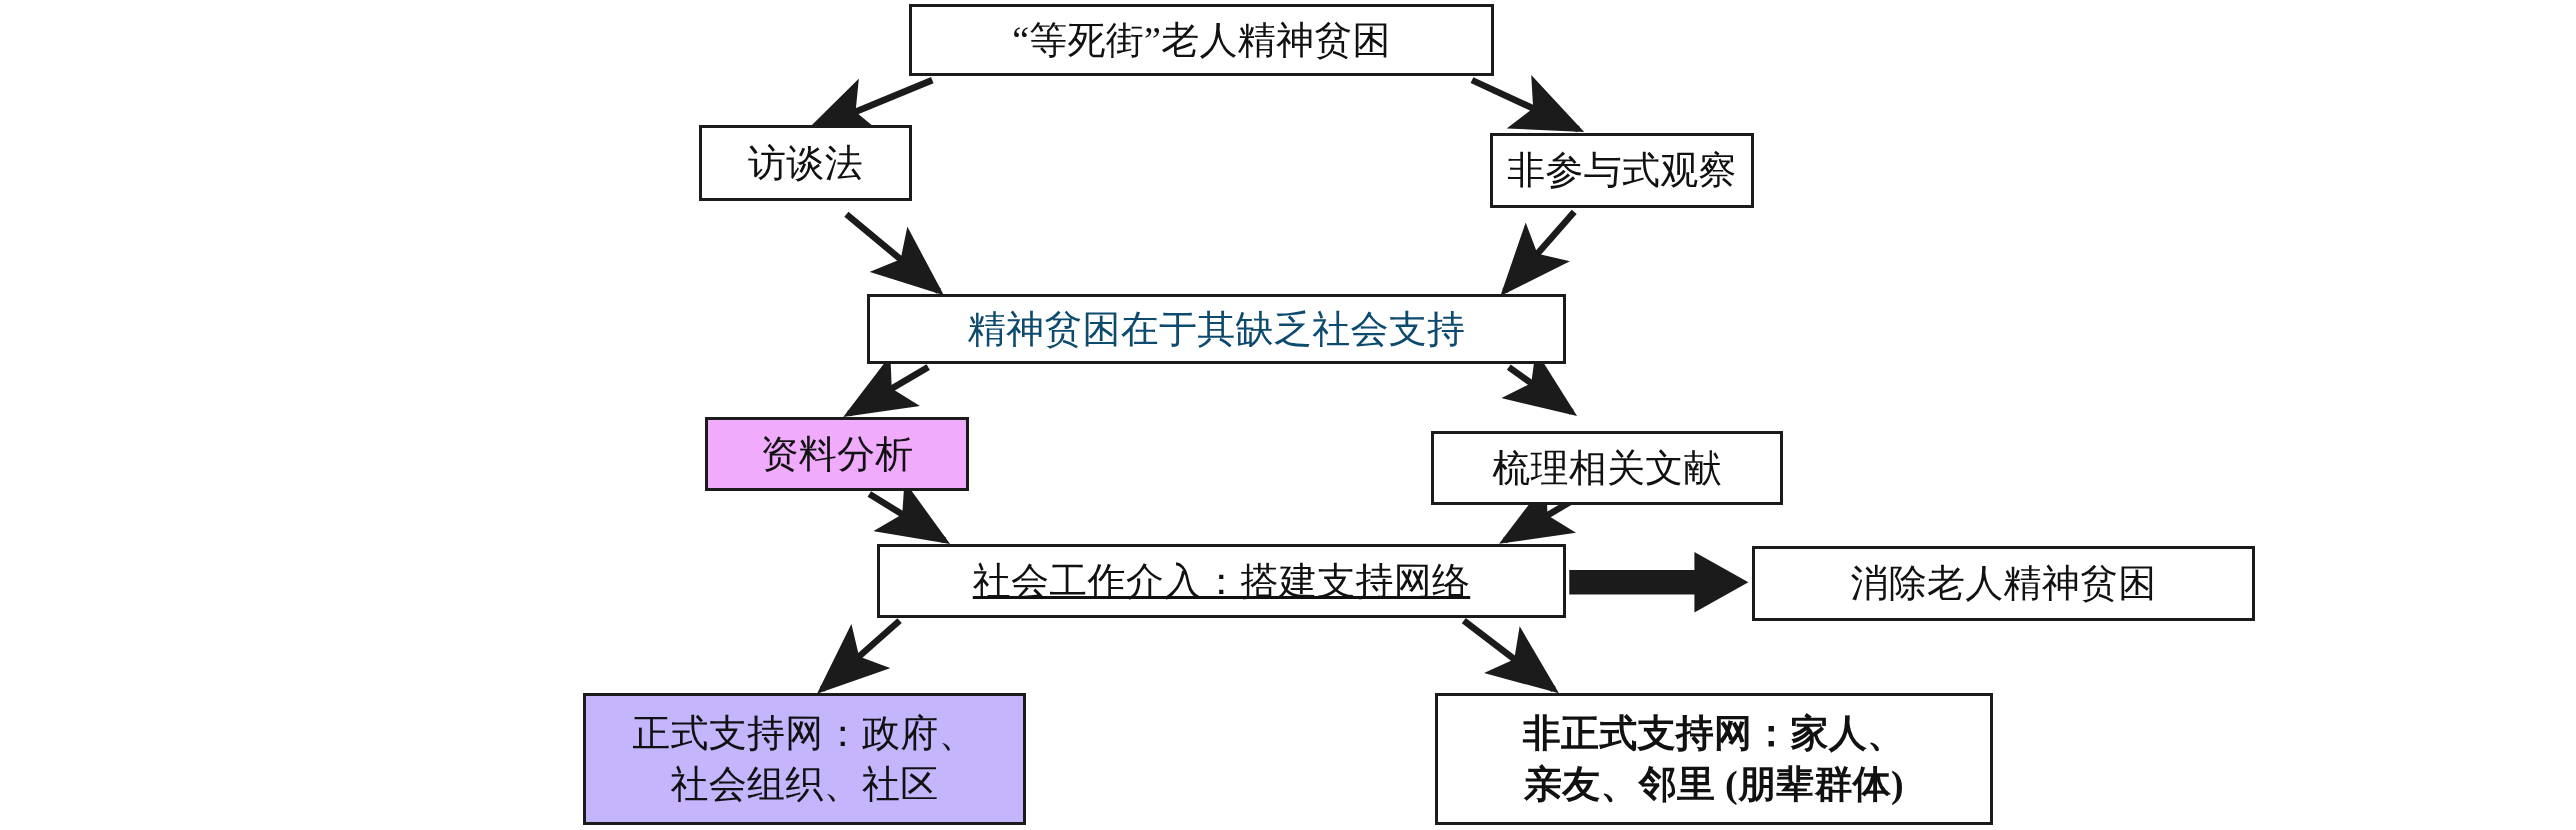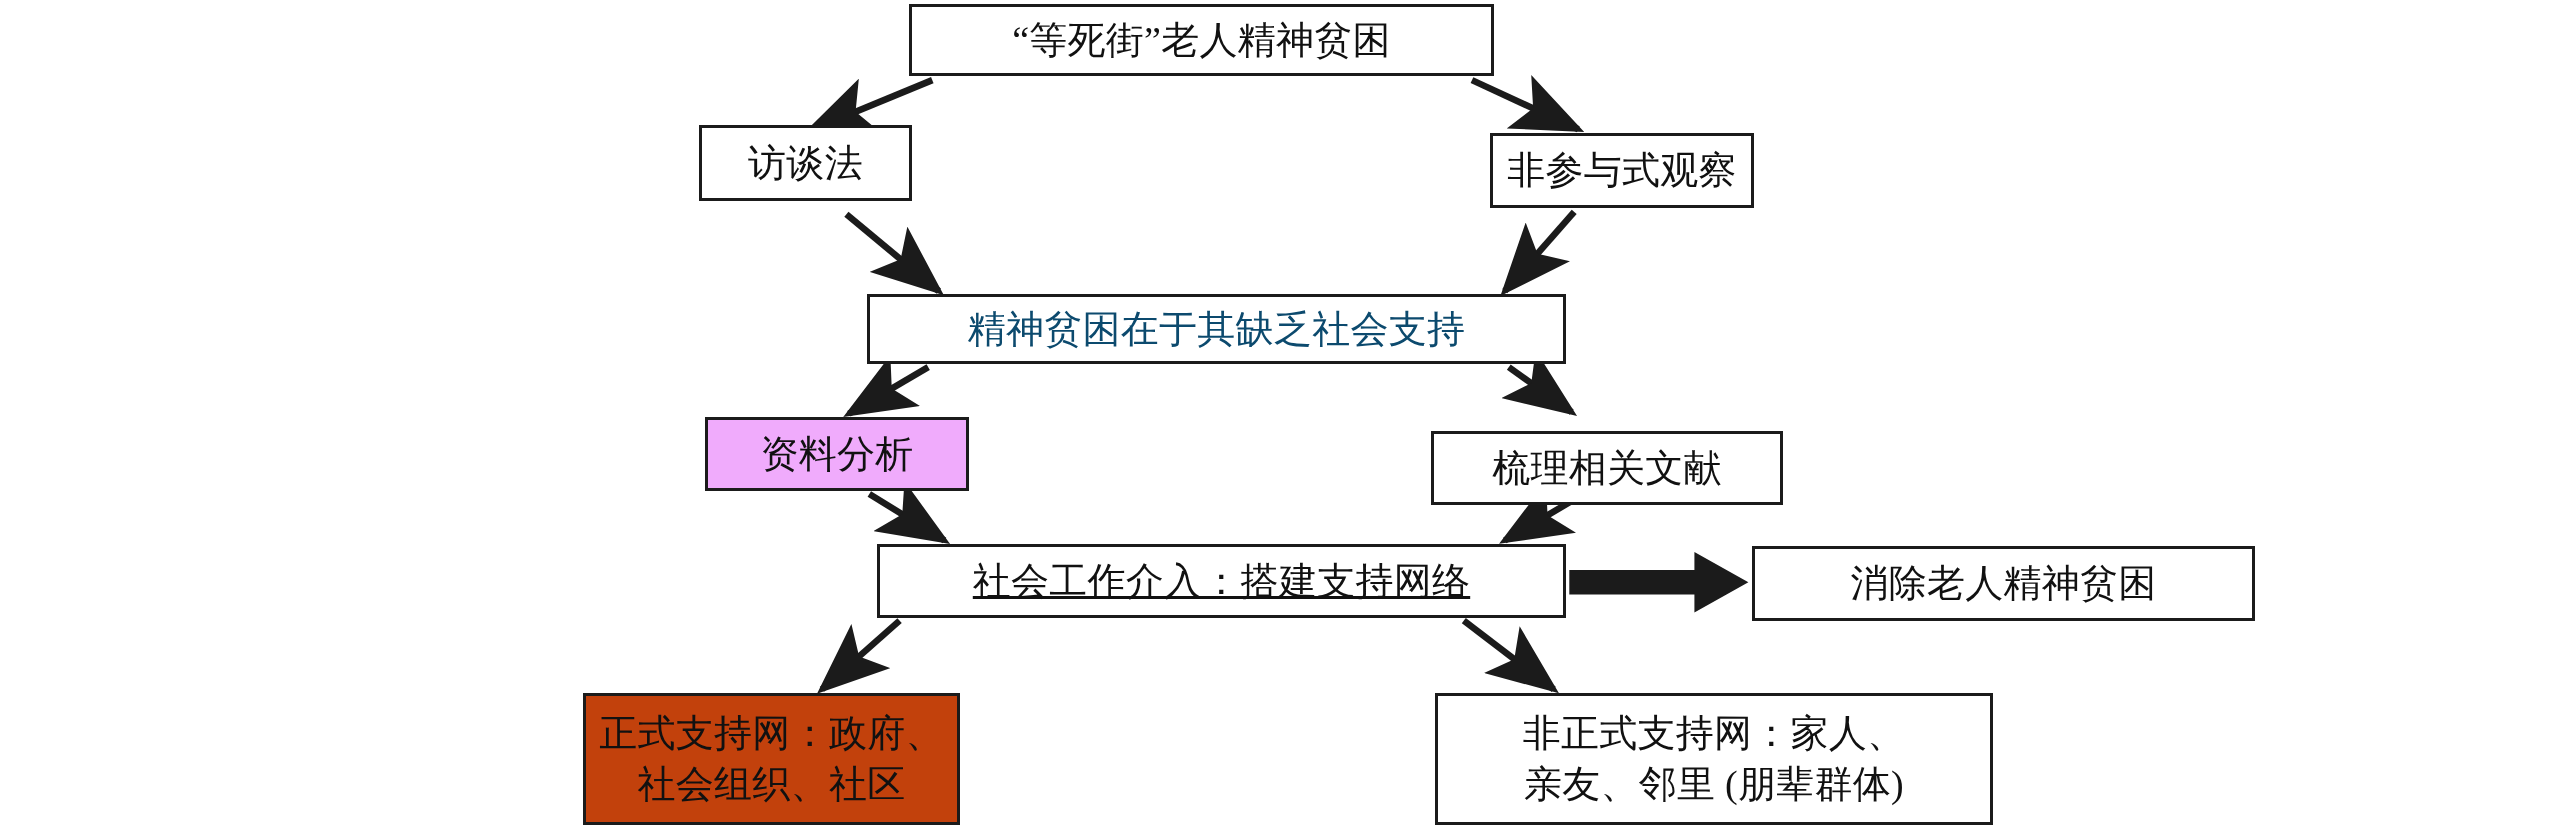"正式支持网：政府、" div.node { background: #c2410c -> #c4b5fd; width: 377px -> 443px }
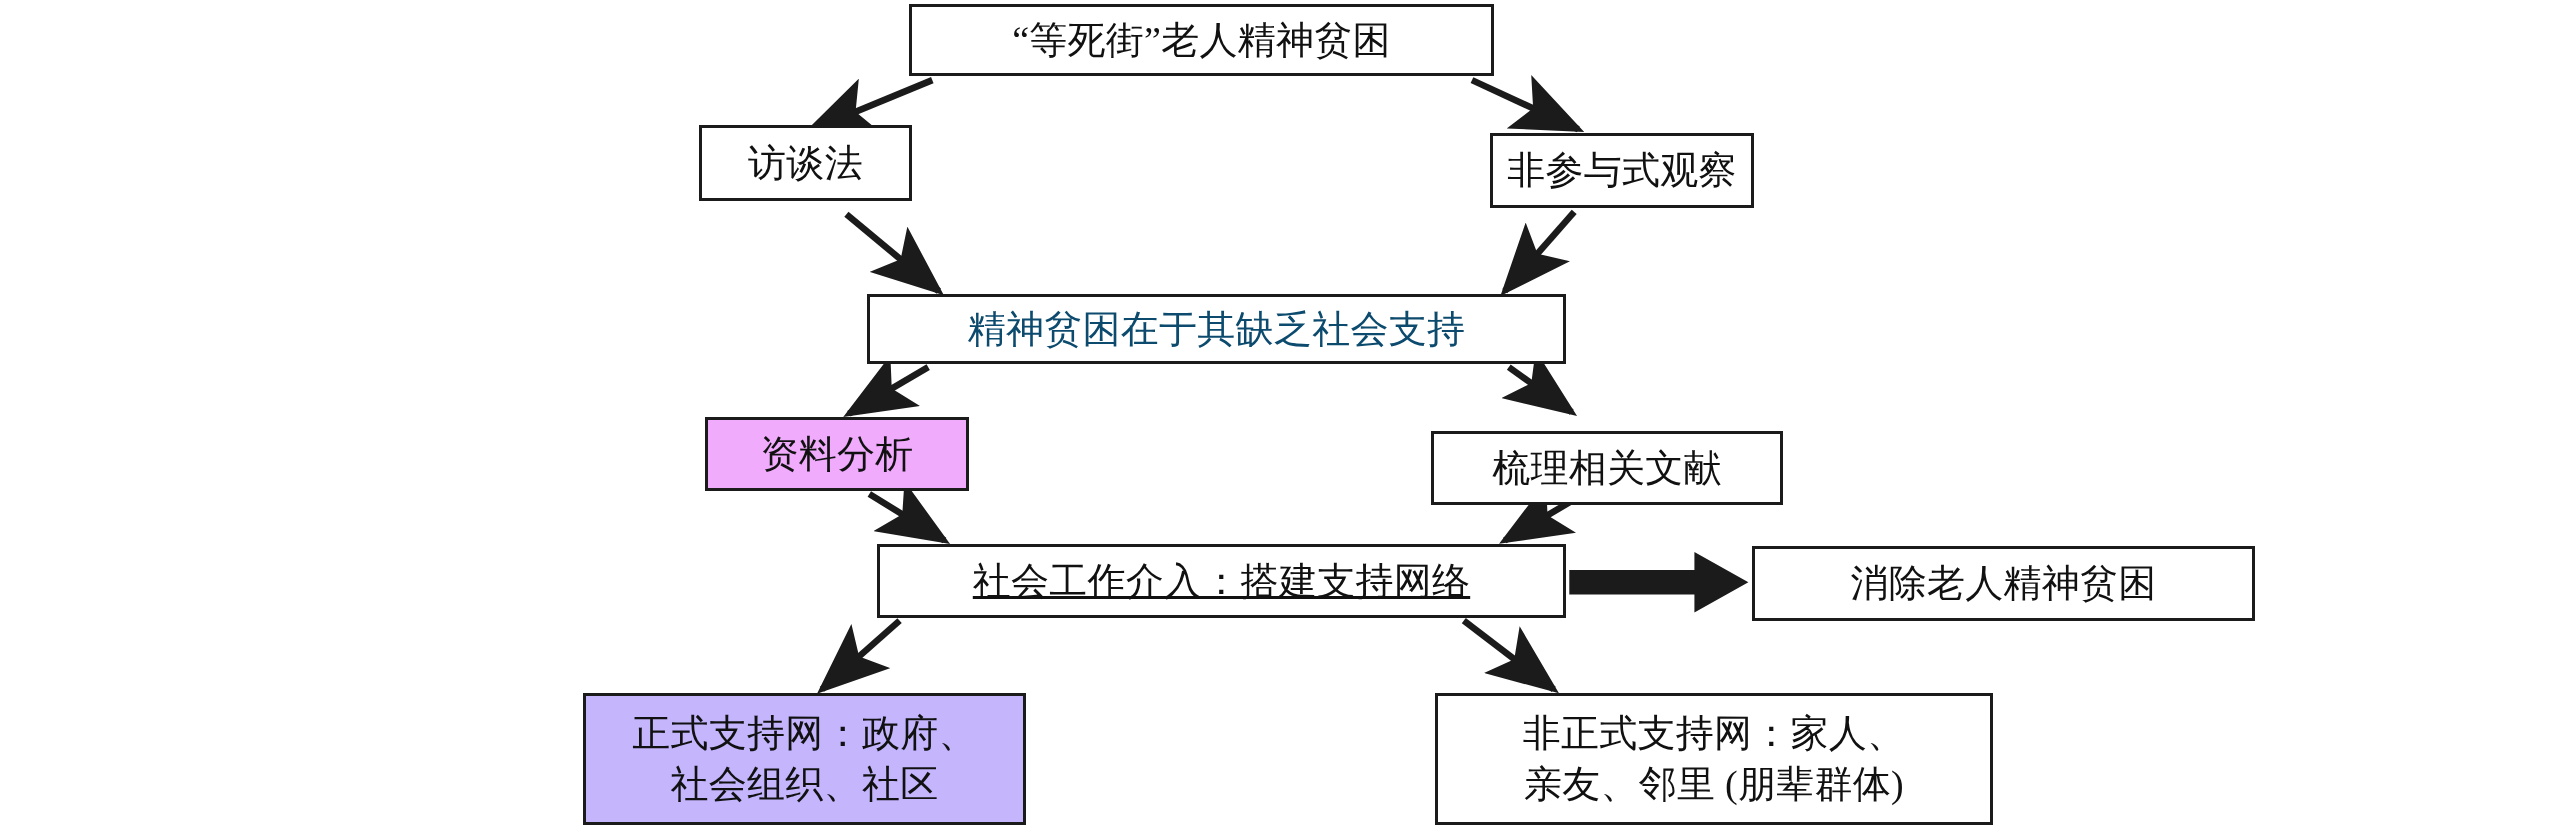"非正式支持网：家人、" span.label { font-weight: none -> bold }
